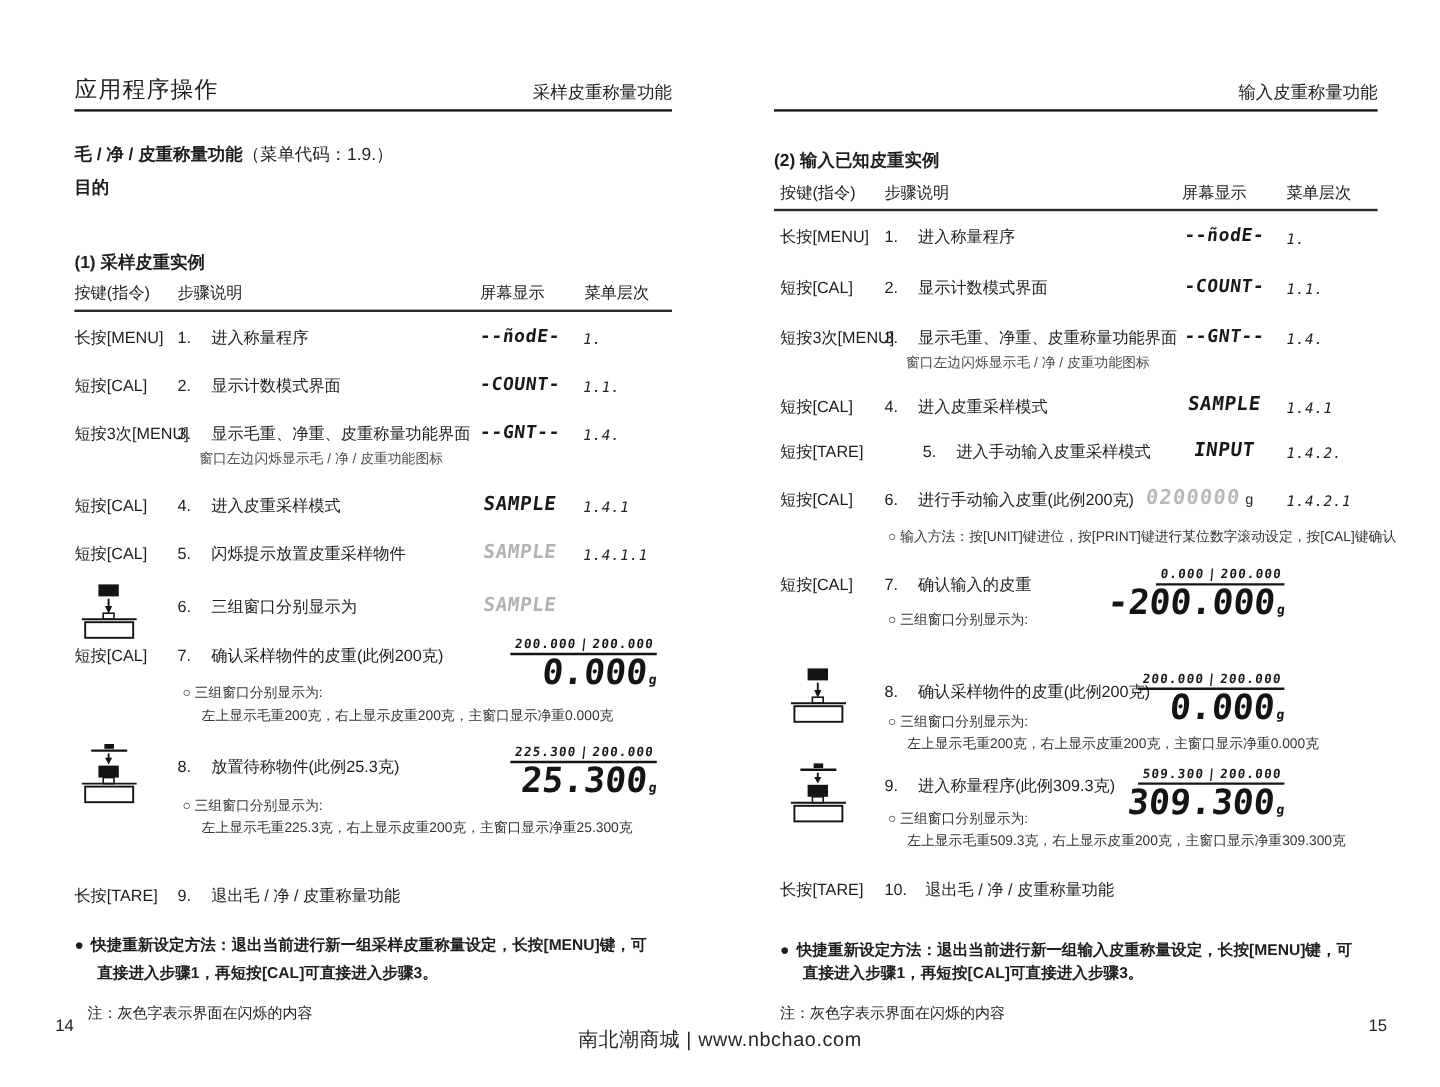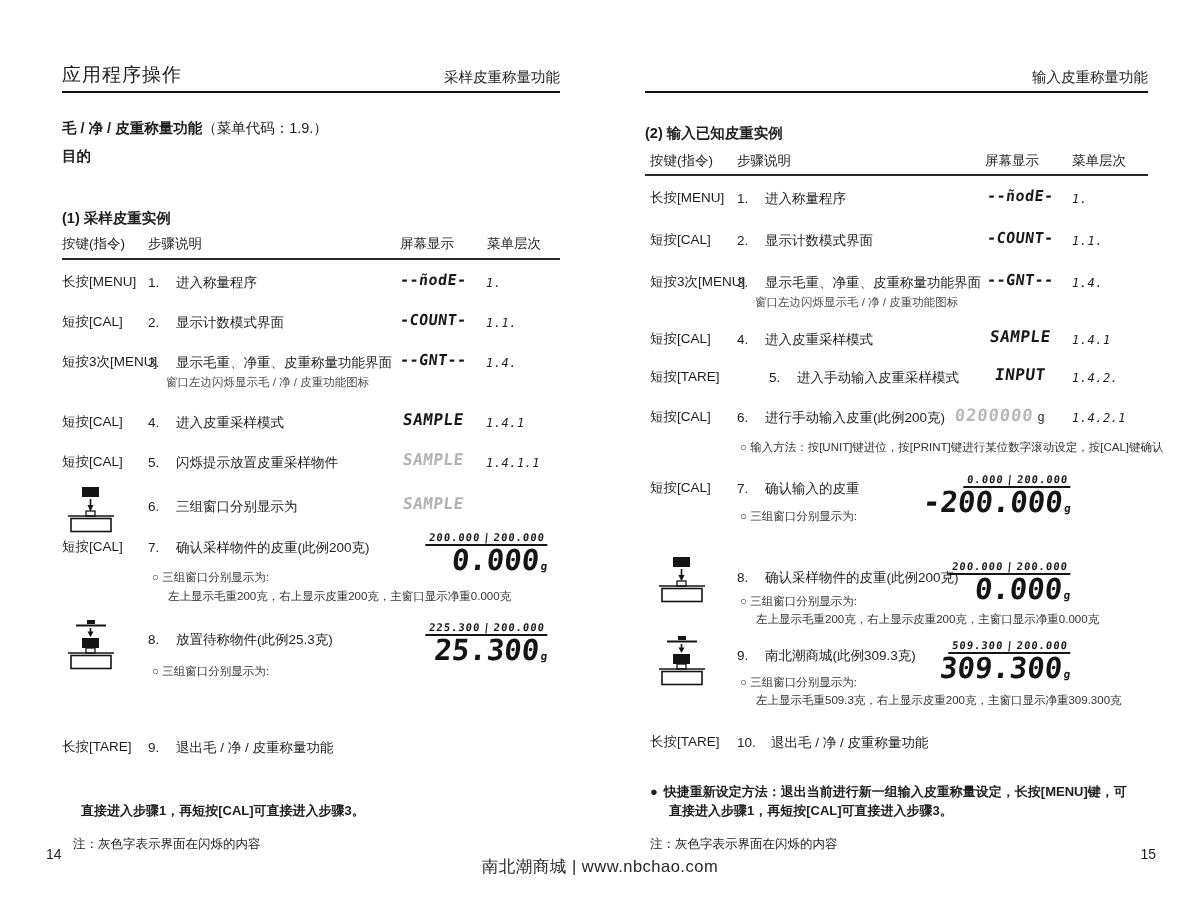"南北潮商城(此例309.3克)" span.step-txt { text: 南北潮商城 -> 进入称量程序 }
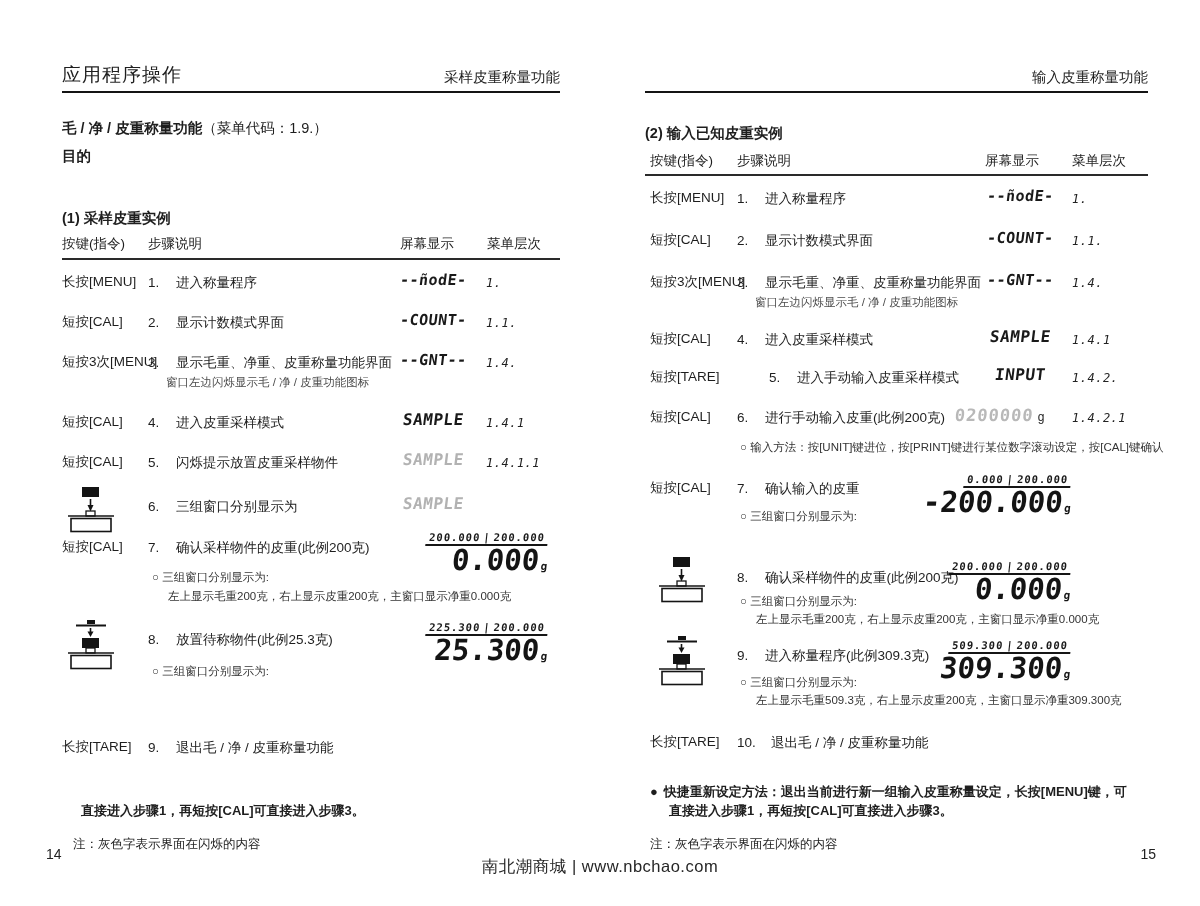"左上显示毛重225.3克，右上显示皮重200克，主窗口显示净重25.300克" div.abs { html: none -> <div>左上显示毛重225.3克，右上显示皮重200克，主窗口显示净重25.300克</div> }
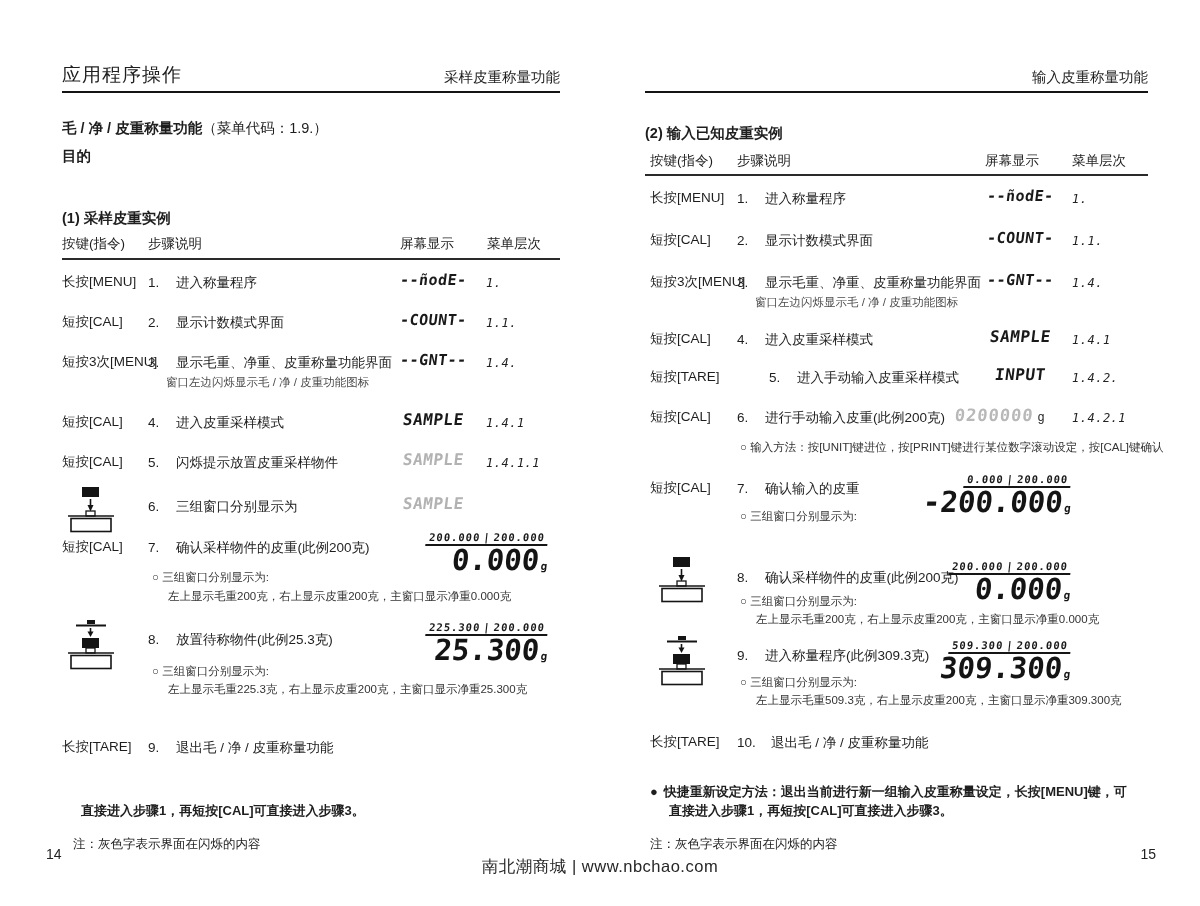"● 快捷重新设定方法：退出当前进行新一组采样皮重称量设定，长按[MENU]键，可" div.abs { html: none -> <div><span>●</span><span>快捷重新设定方法：退出当前进行新一组采样皮重称量设定，长按[MENU]键，可</span></div> }
